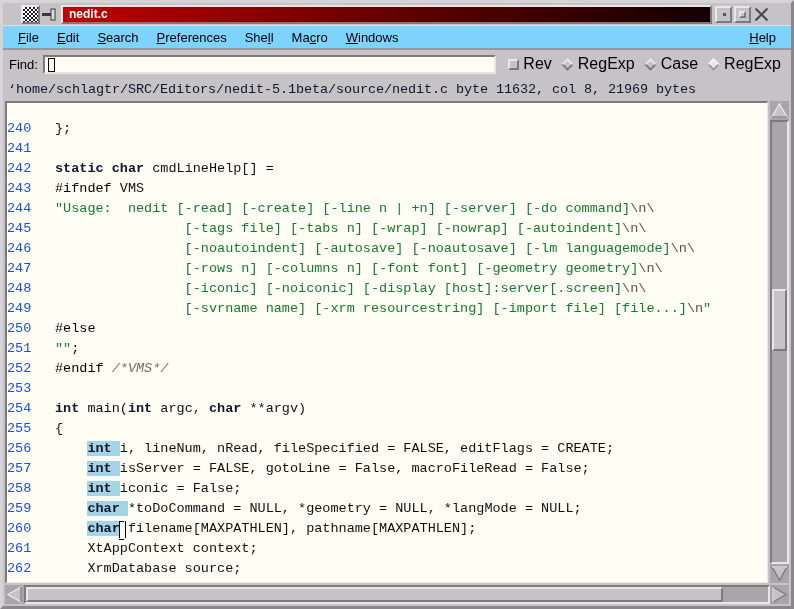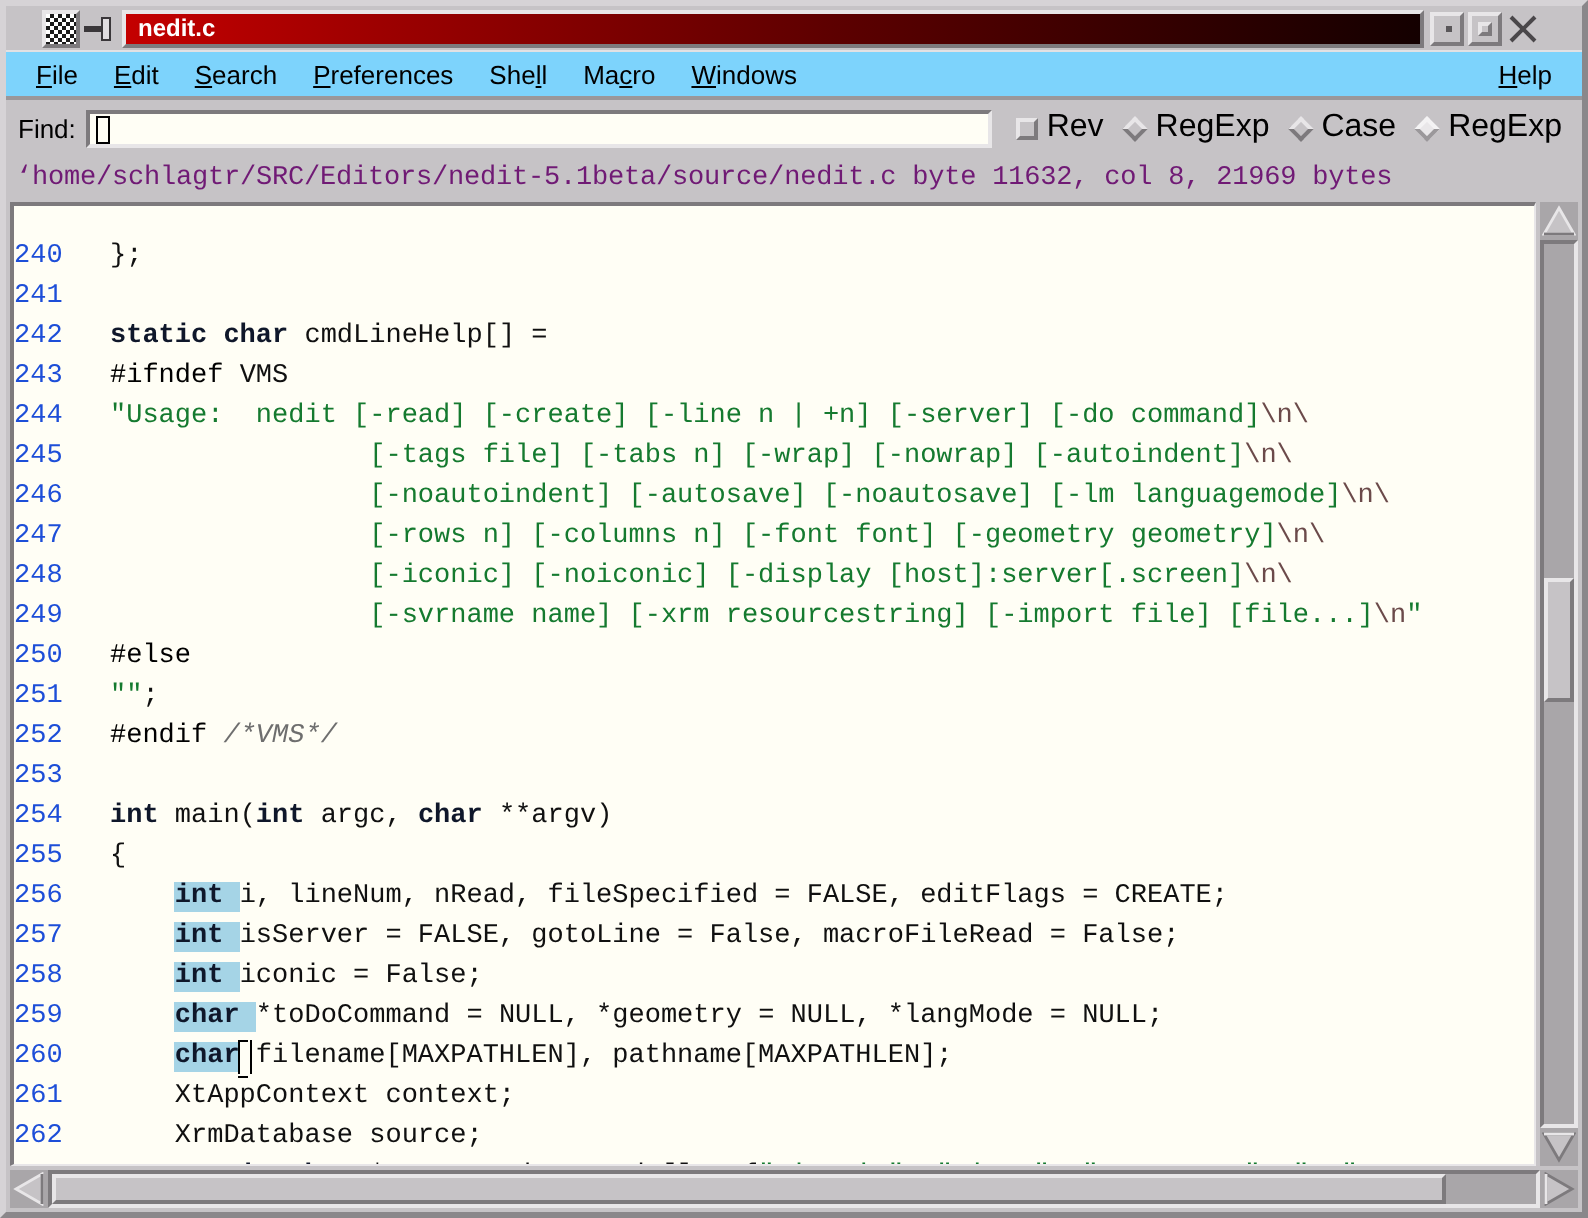"‘home/schlagtr/SRC/Editors/nedit-5.1beta" #statsline { color: #701a75 -> #0f172a }
